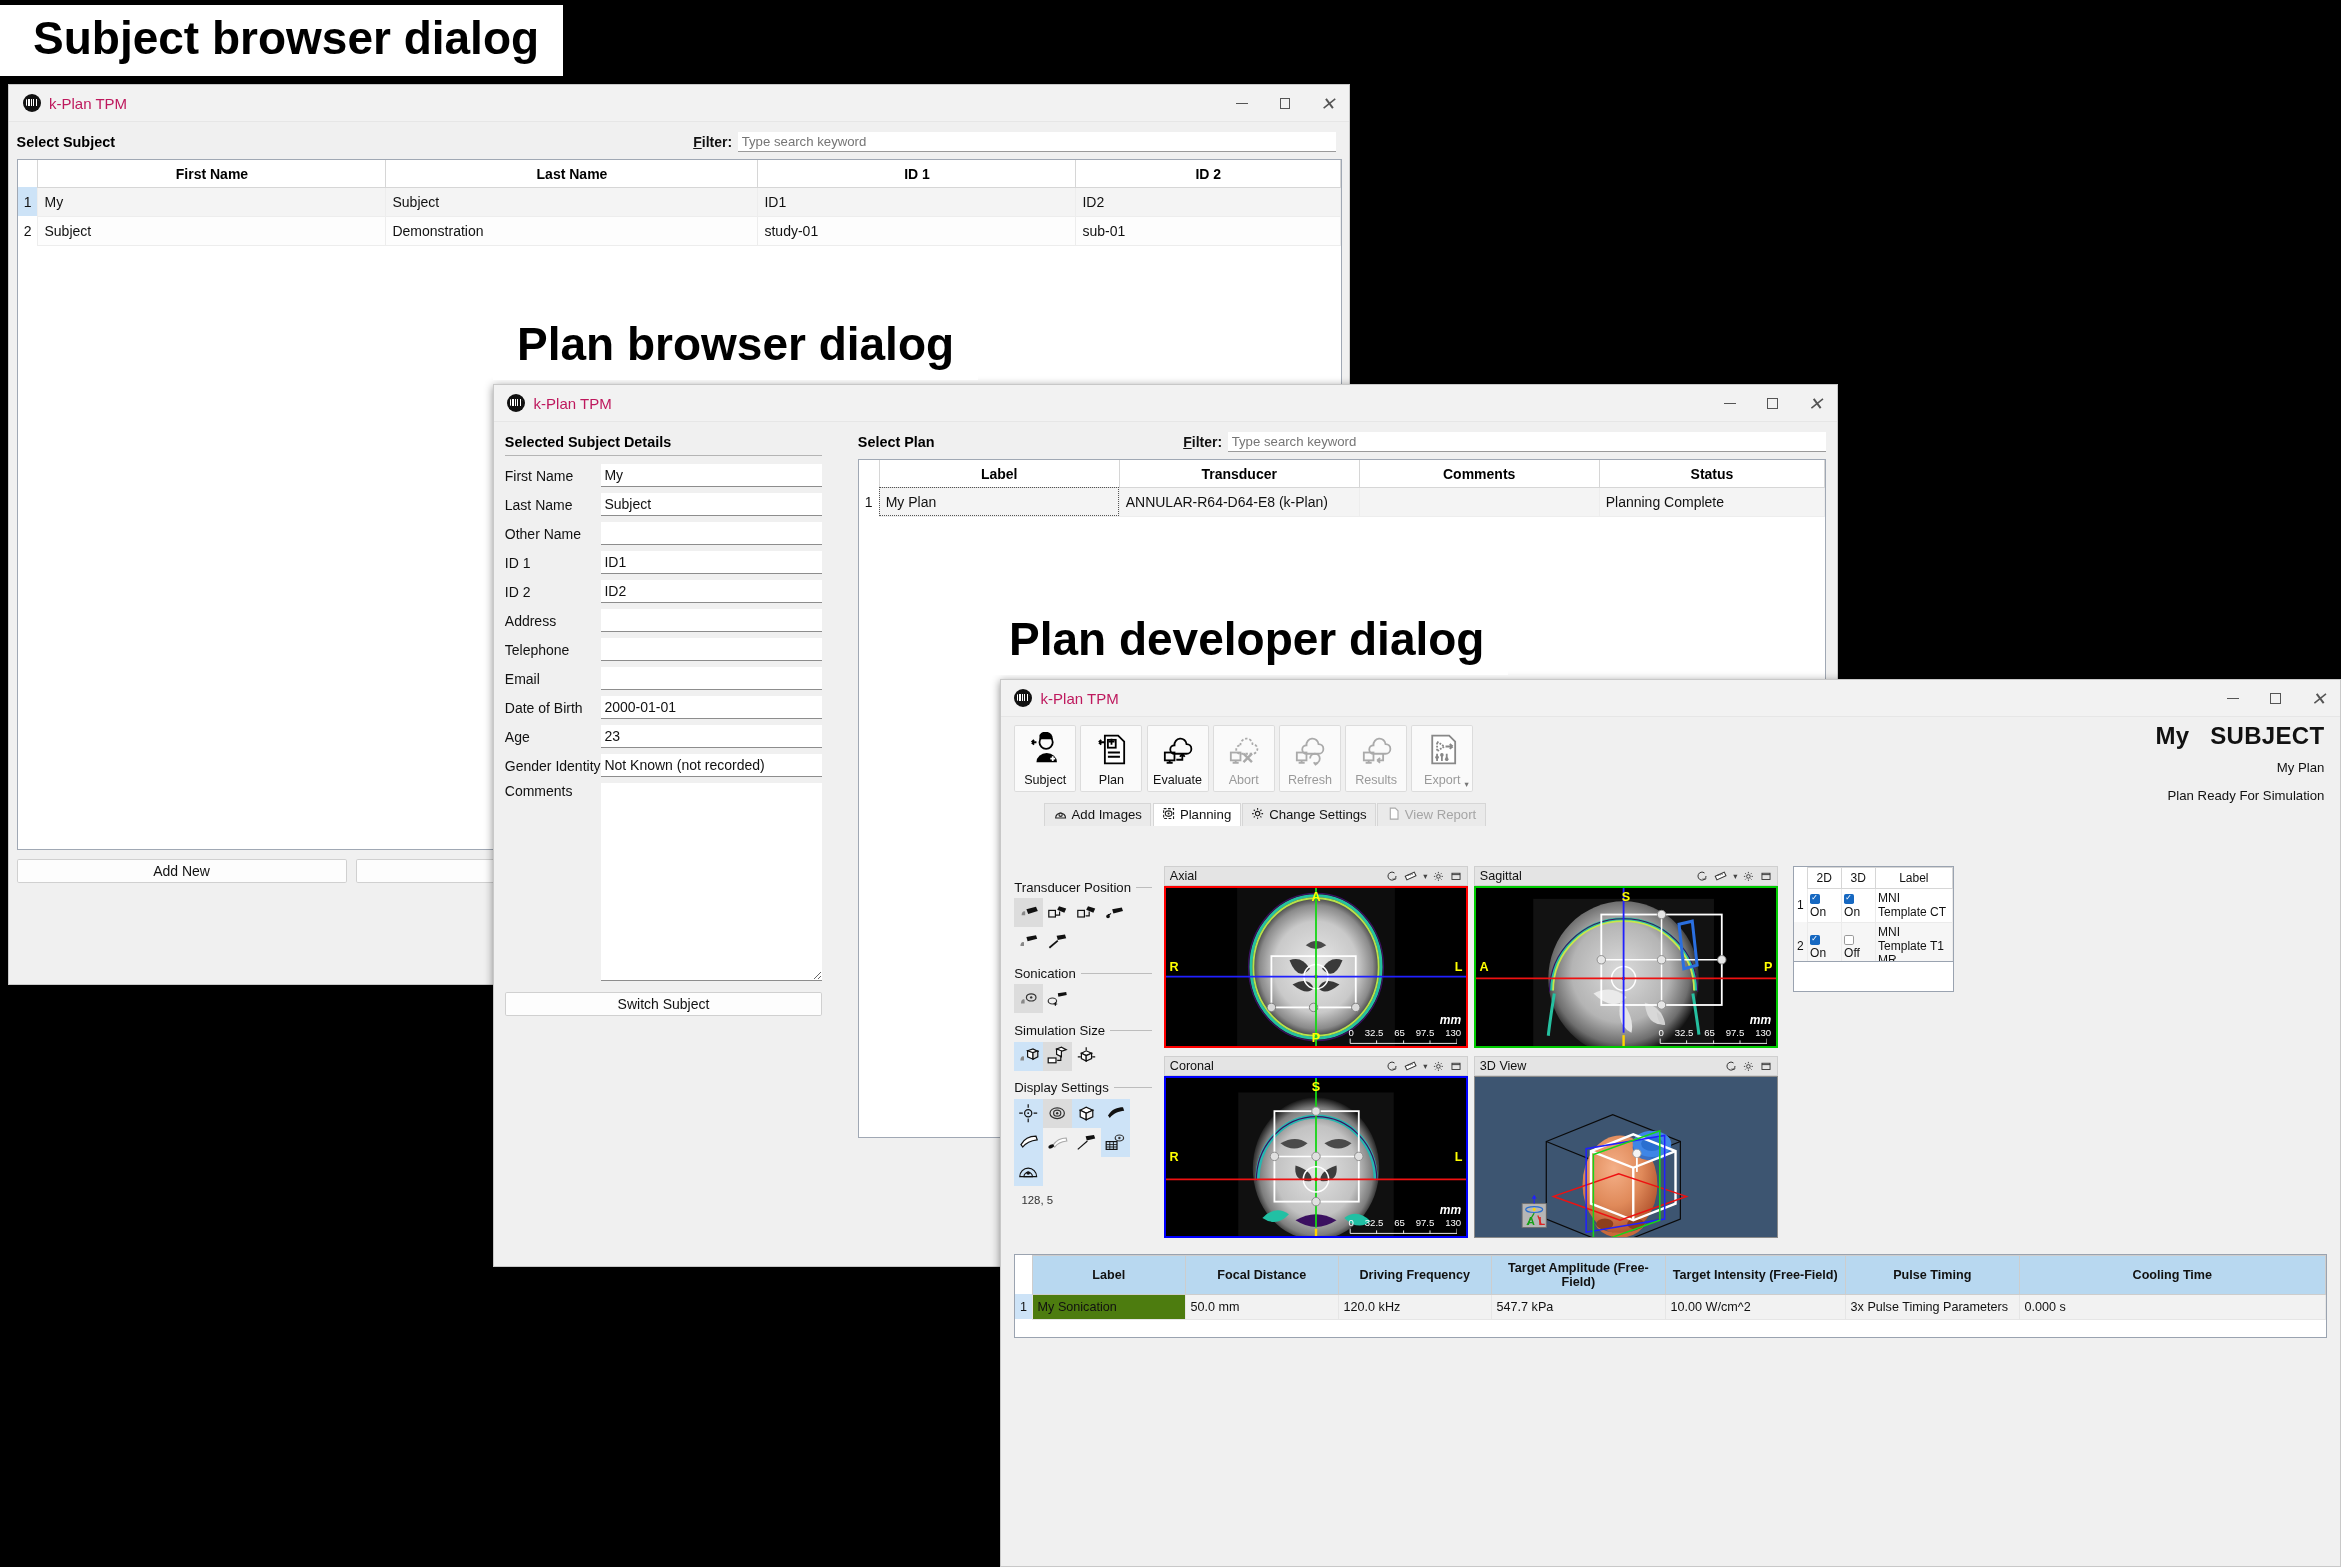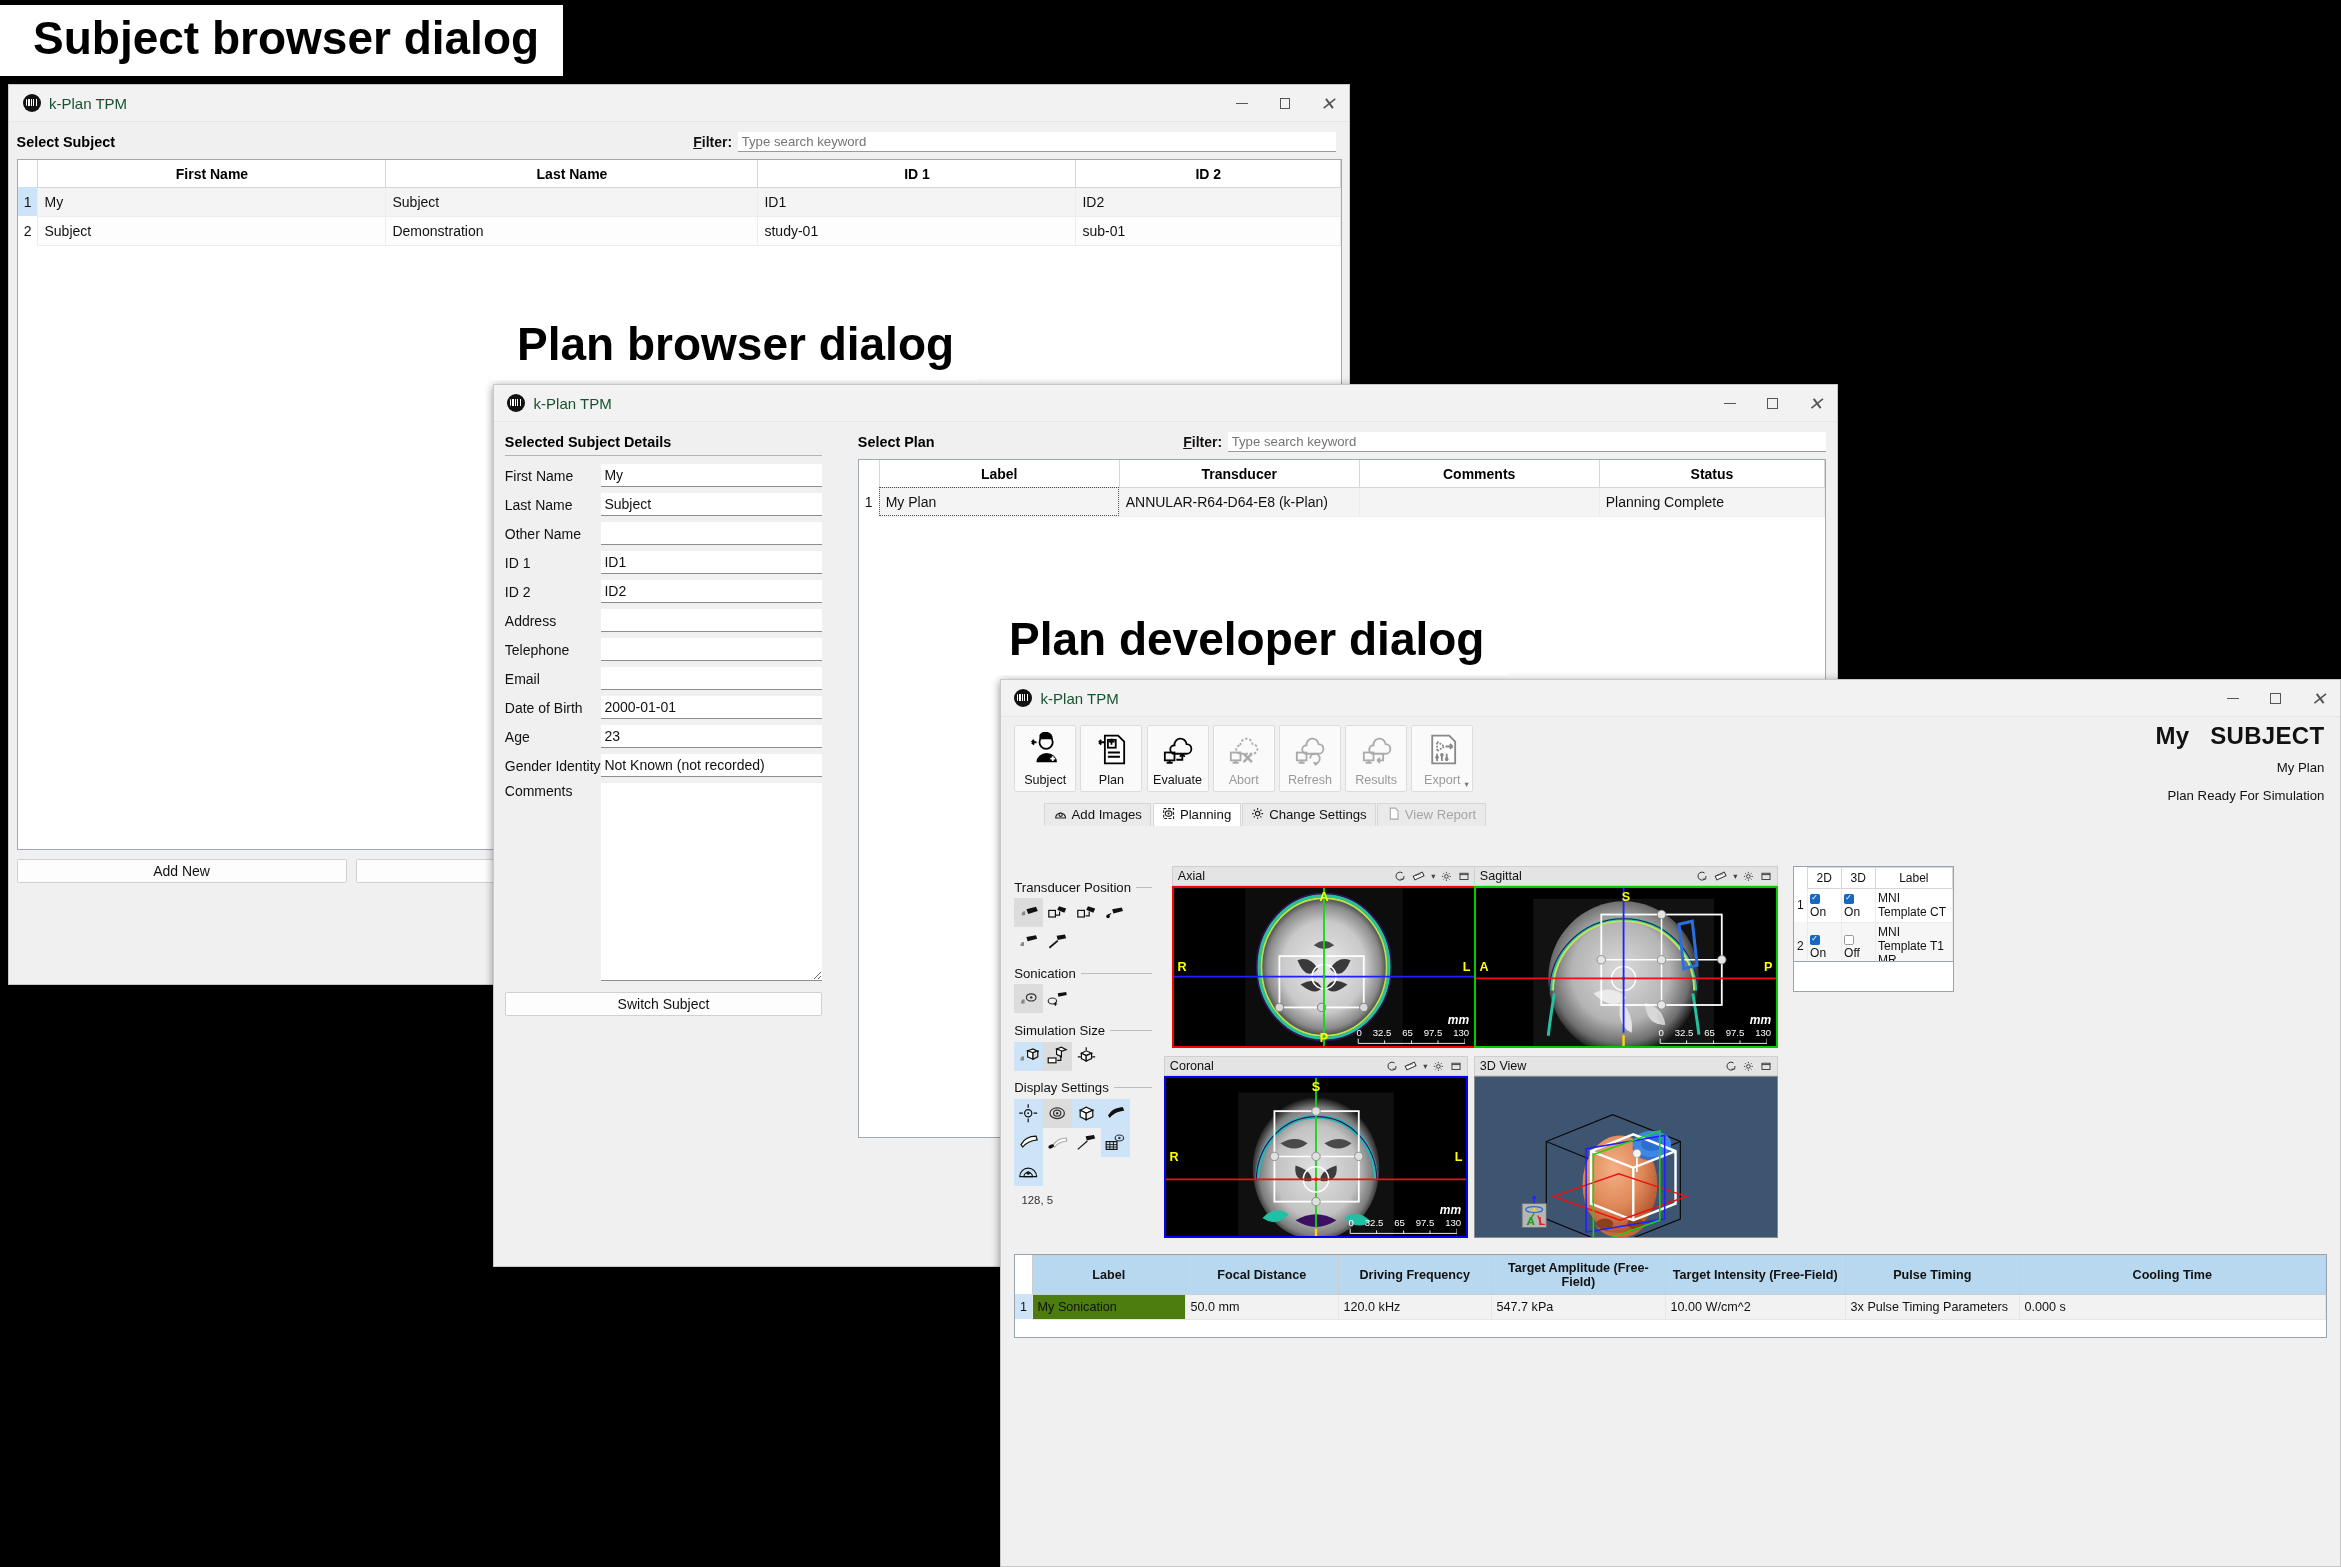"k-Plan TPM" .apptitle { color: #14532d -> #be185d }
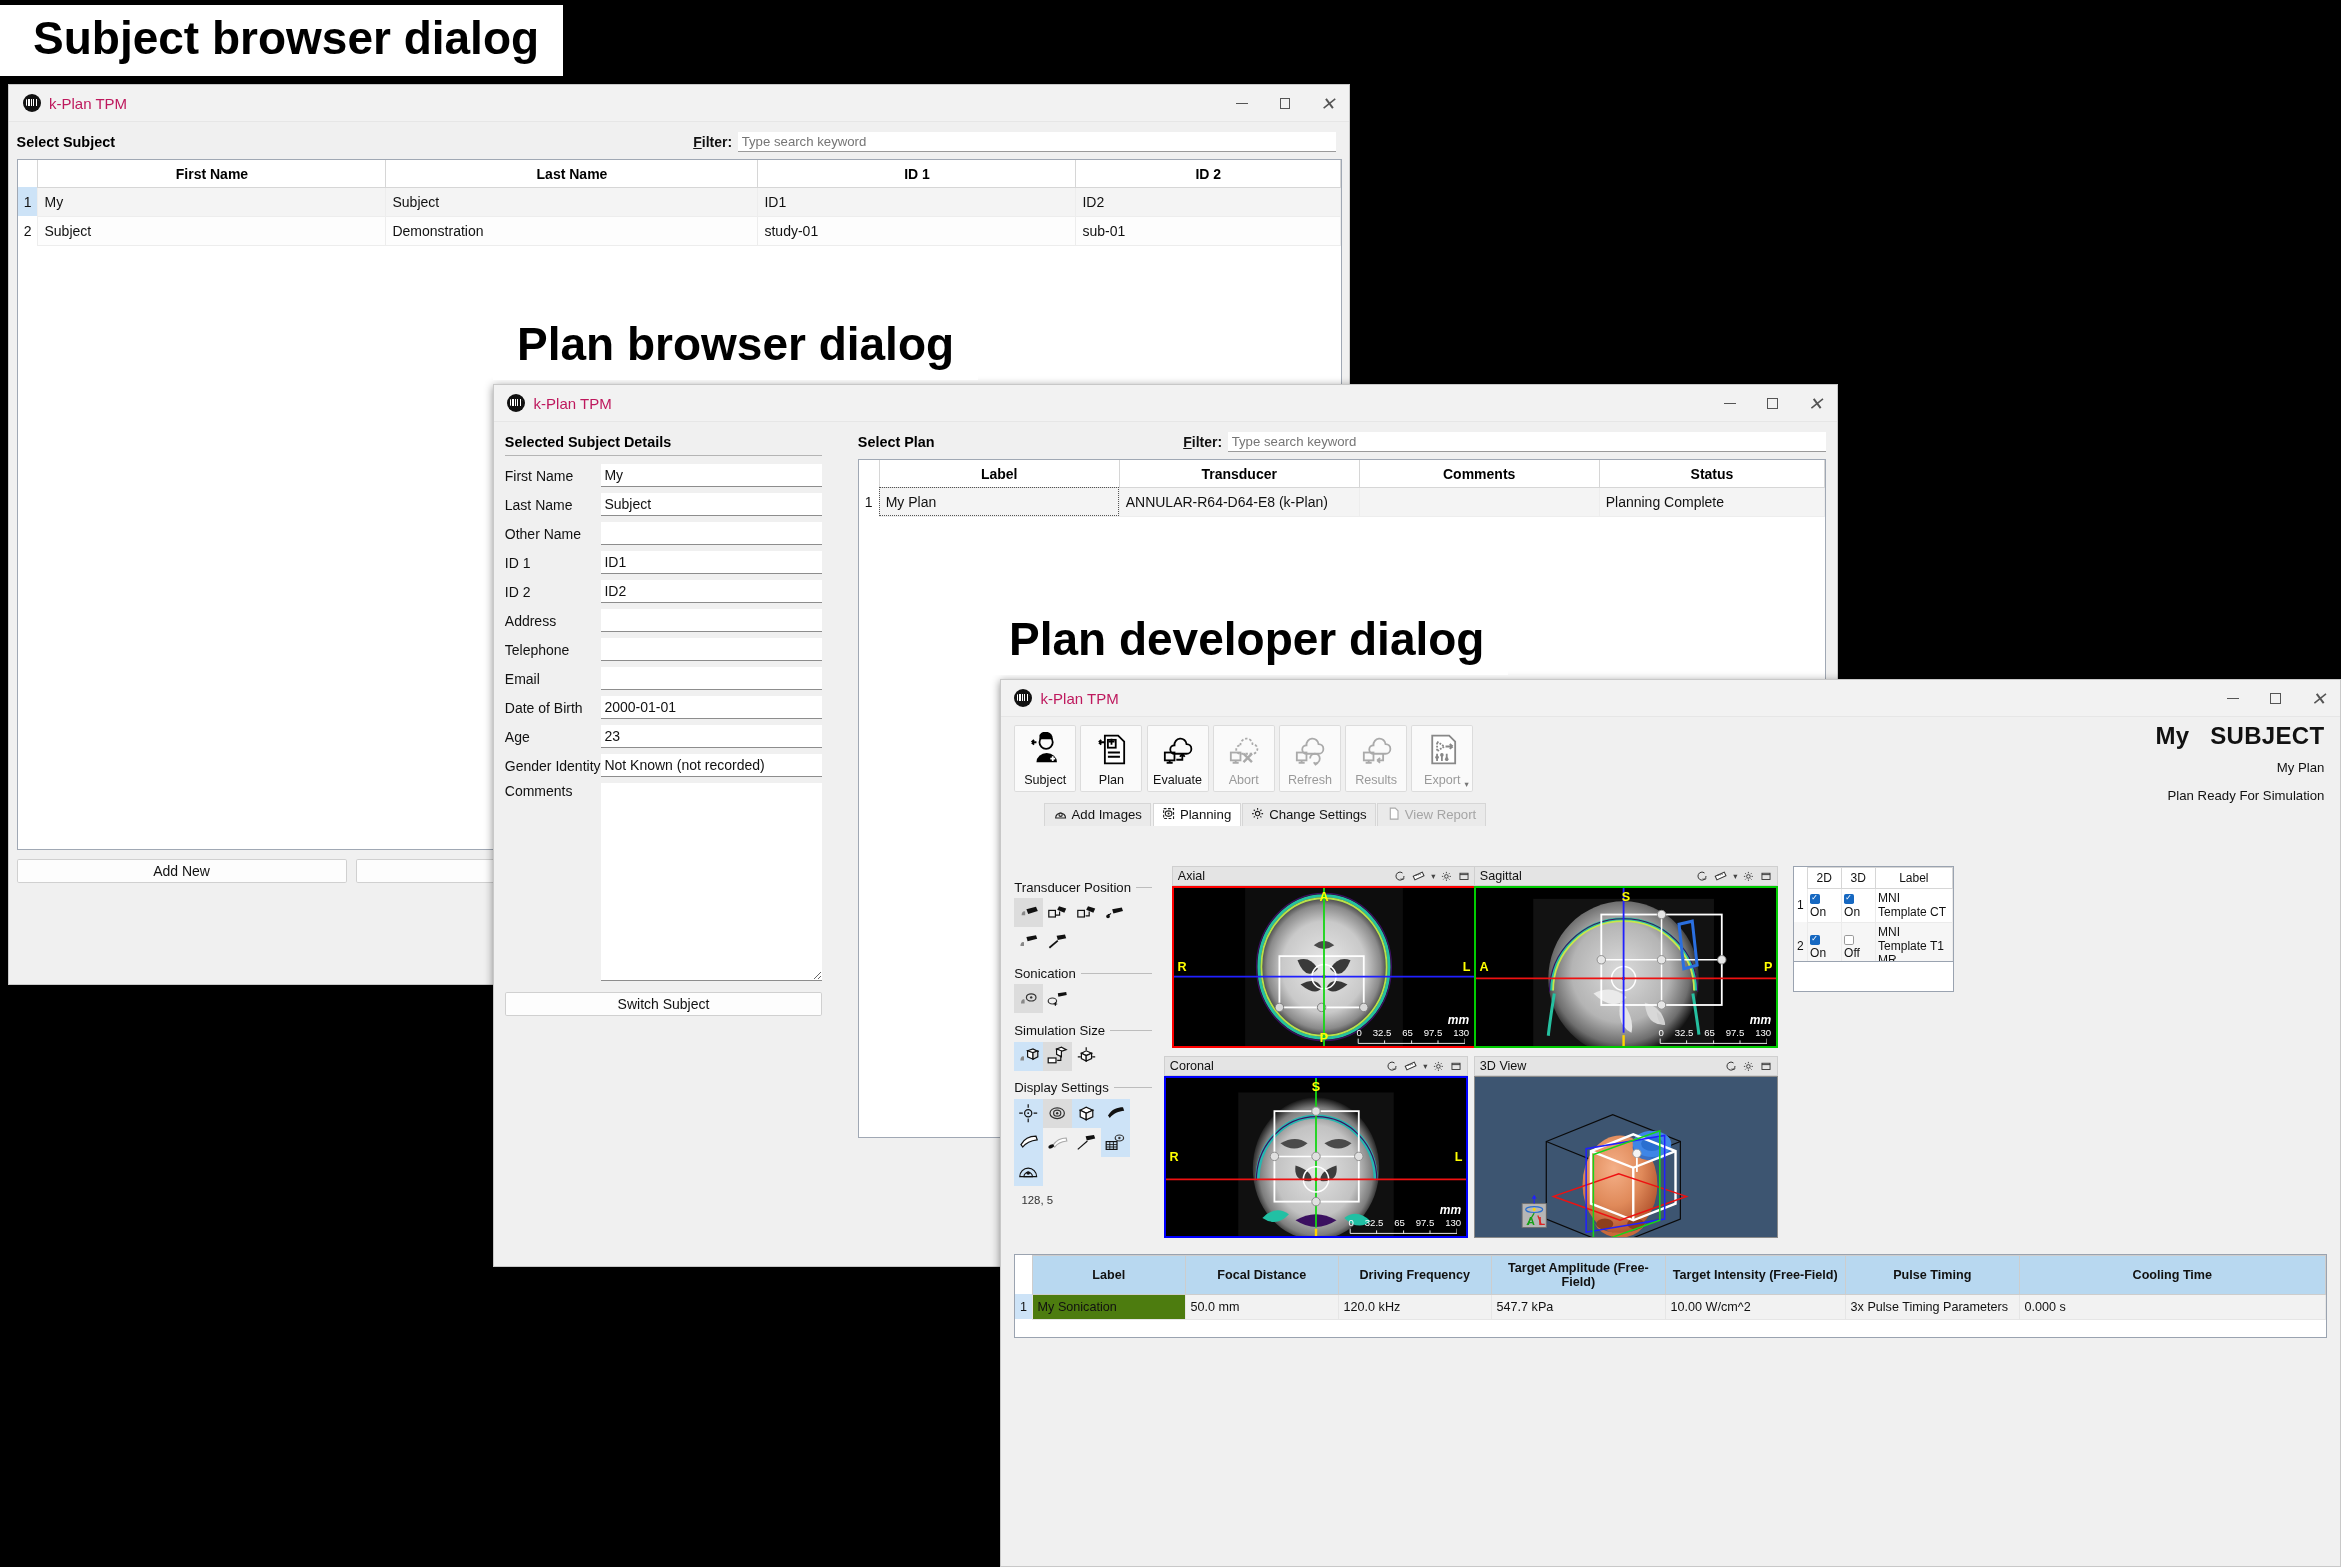"Axial" div.vp { left: 8px -> 0 }
